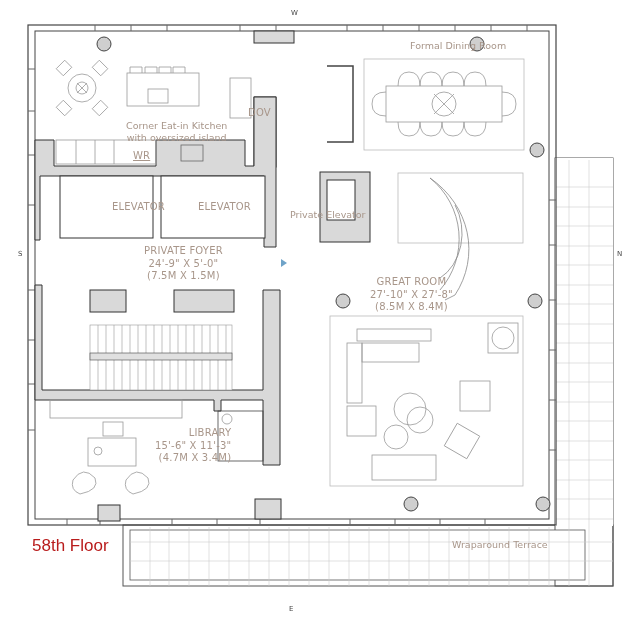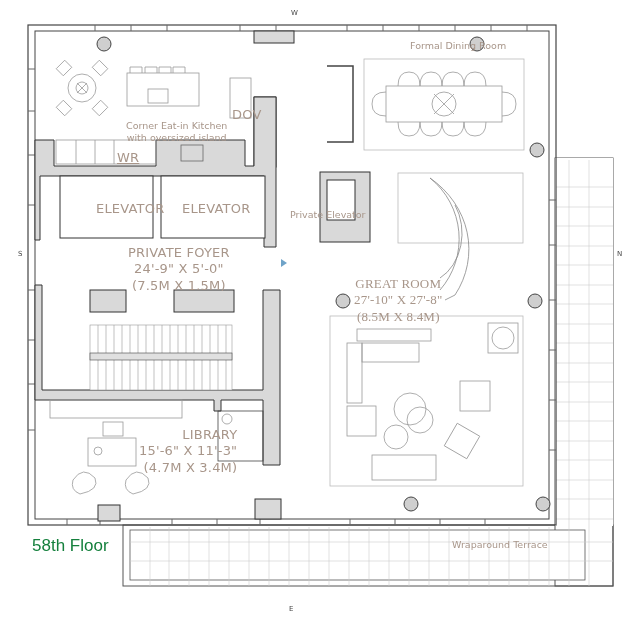"DOV" .caps { font-size: 13px -> 10px; margin-left: none -> 16px }
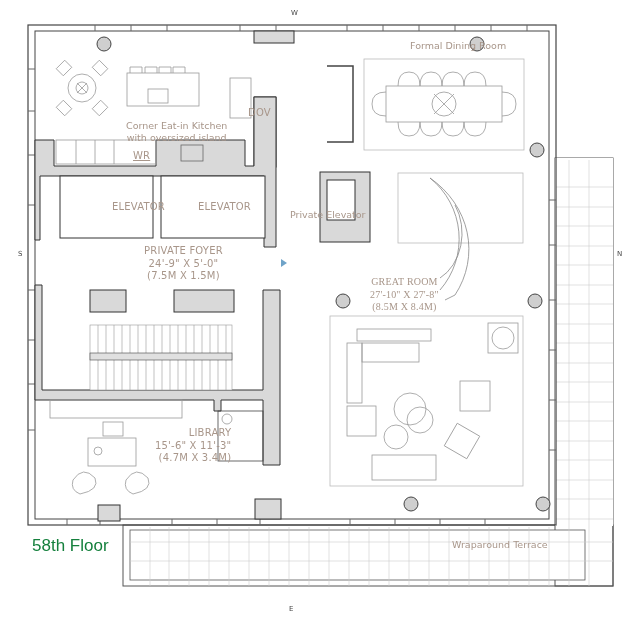"GREAT ROOM" div.lbl { font-family: Liberation Serif, serif -> none }
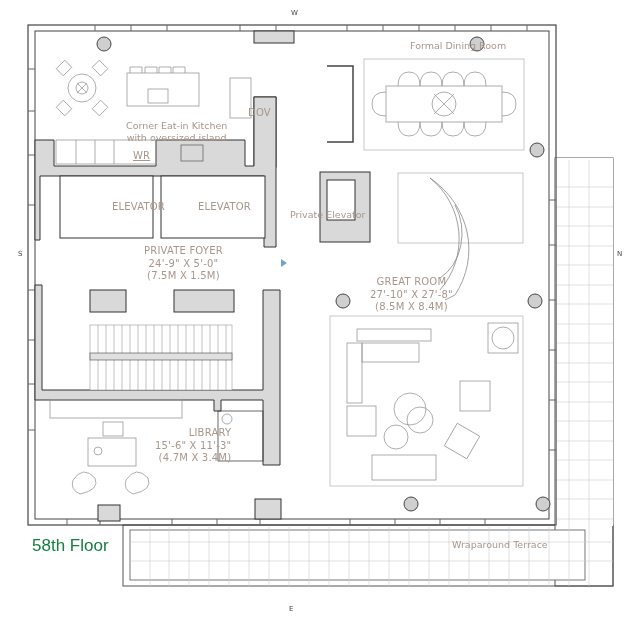"58th Floor" .floor { color: #15803d -> #b91c1c }
